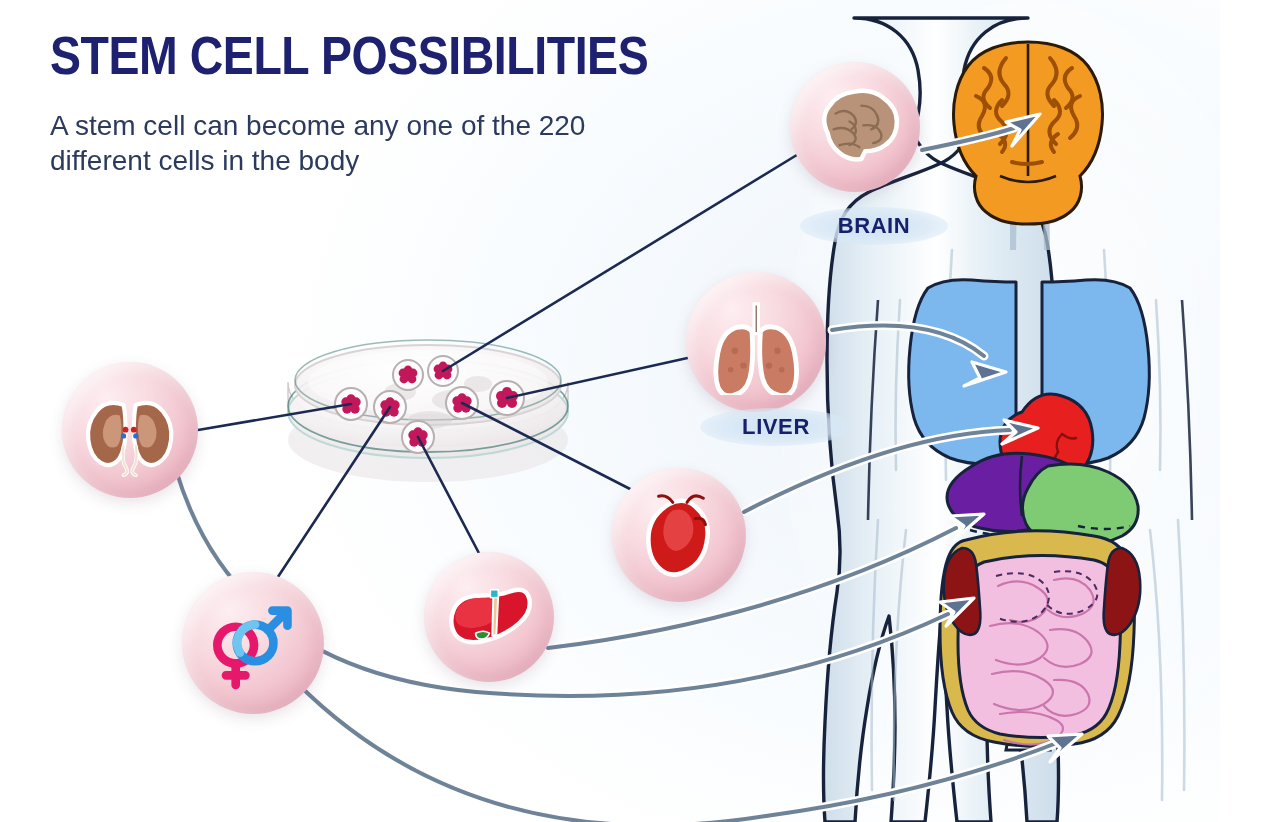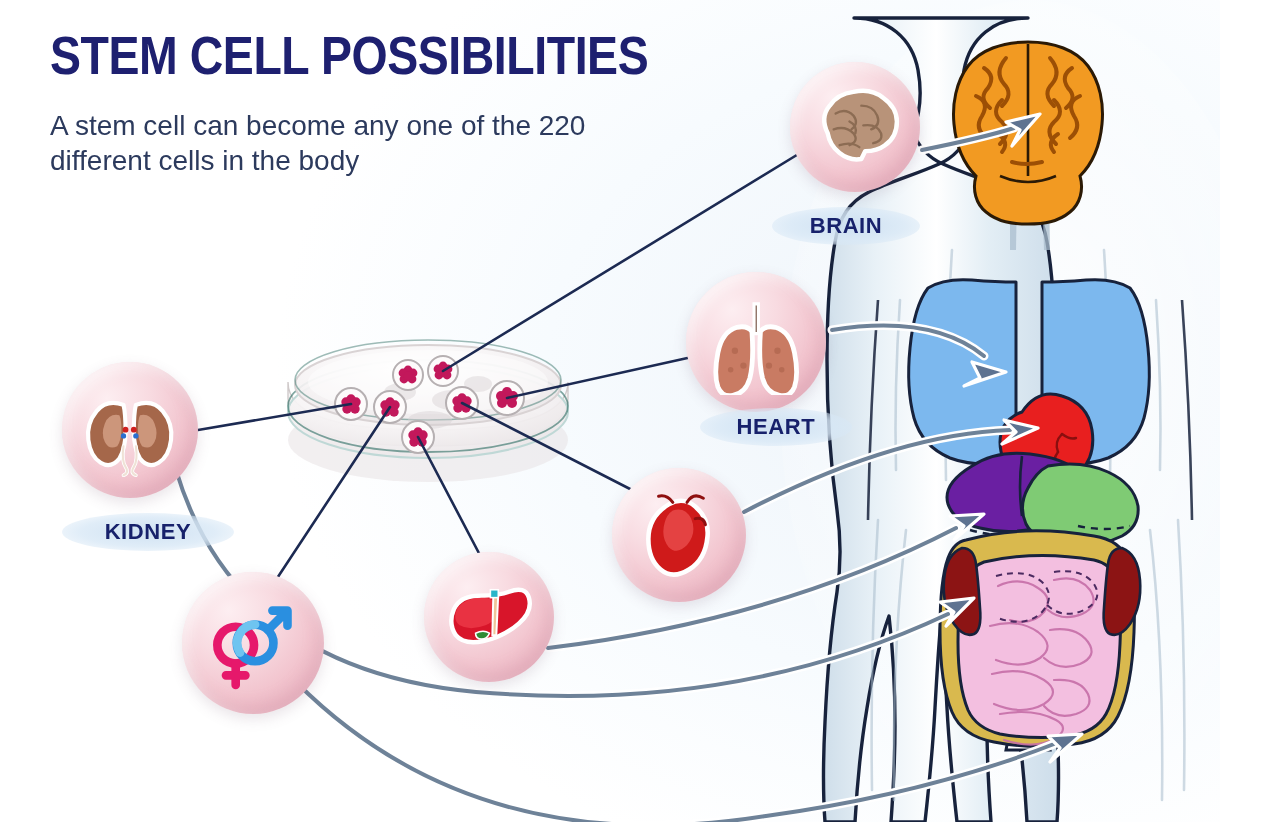"BRAIN" div.organlabel { left: 772px -> 800px }
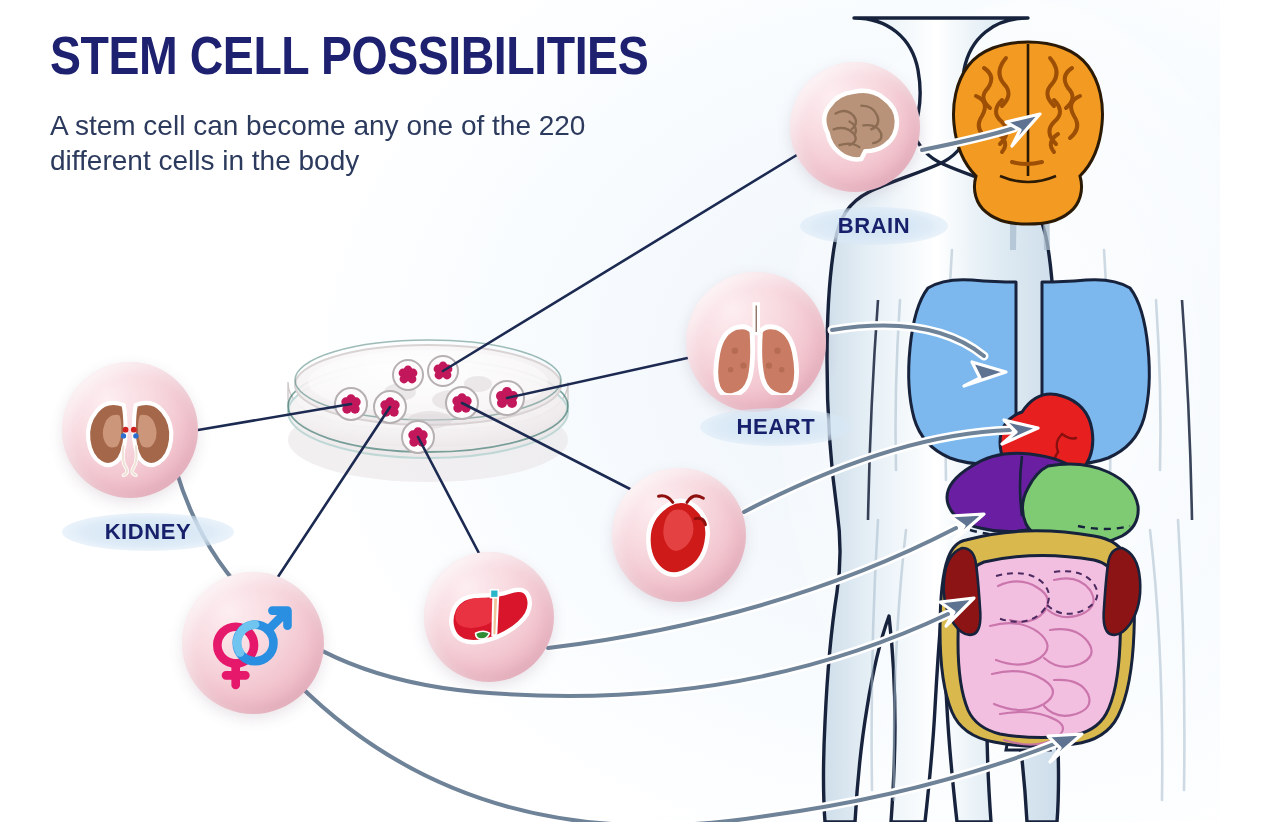"HEART" div.organlabel { text: HEART -> LIVER }
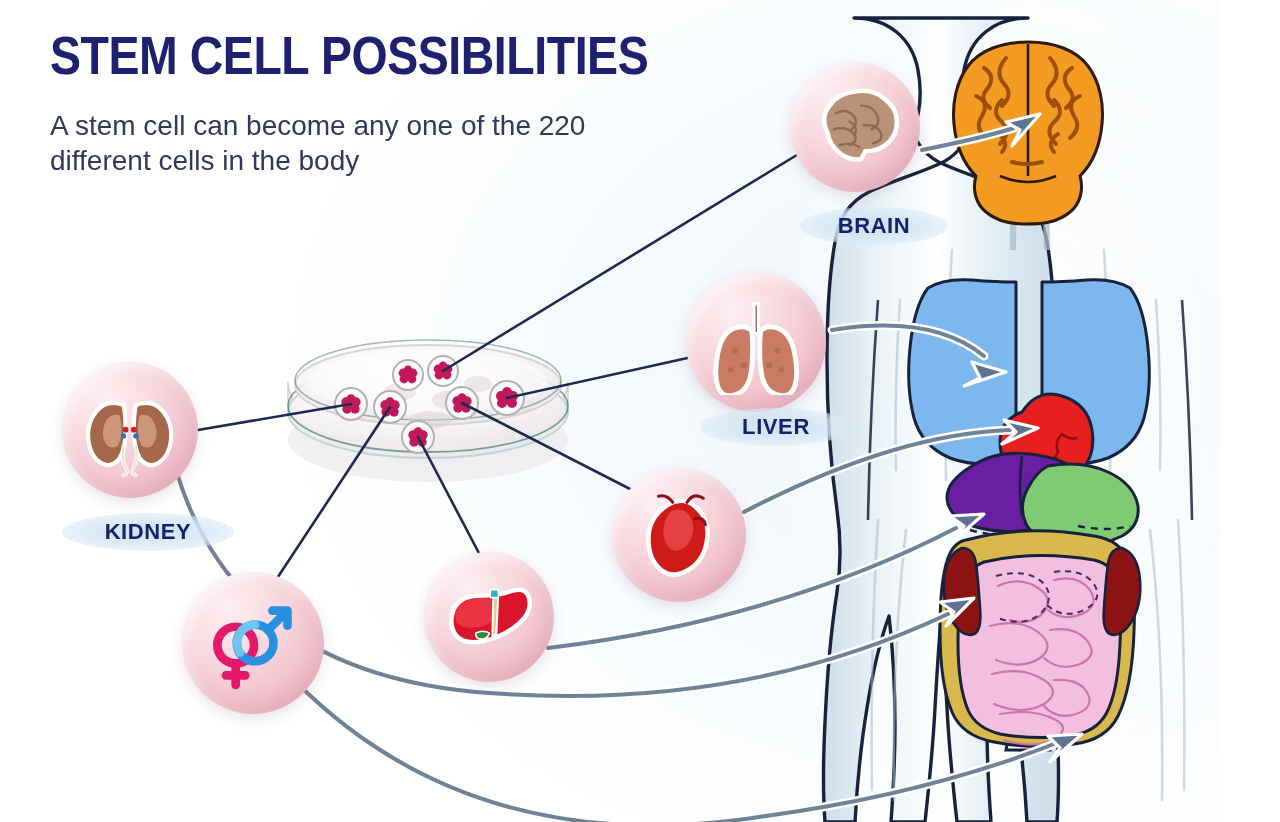"KIDNEY" div.organlabel { html: <div>KIDNEY</div> -> none }
